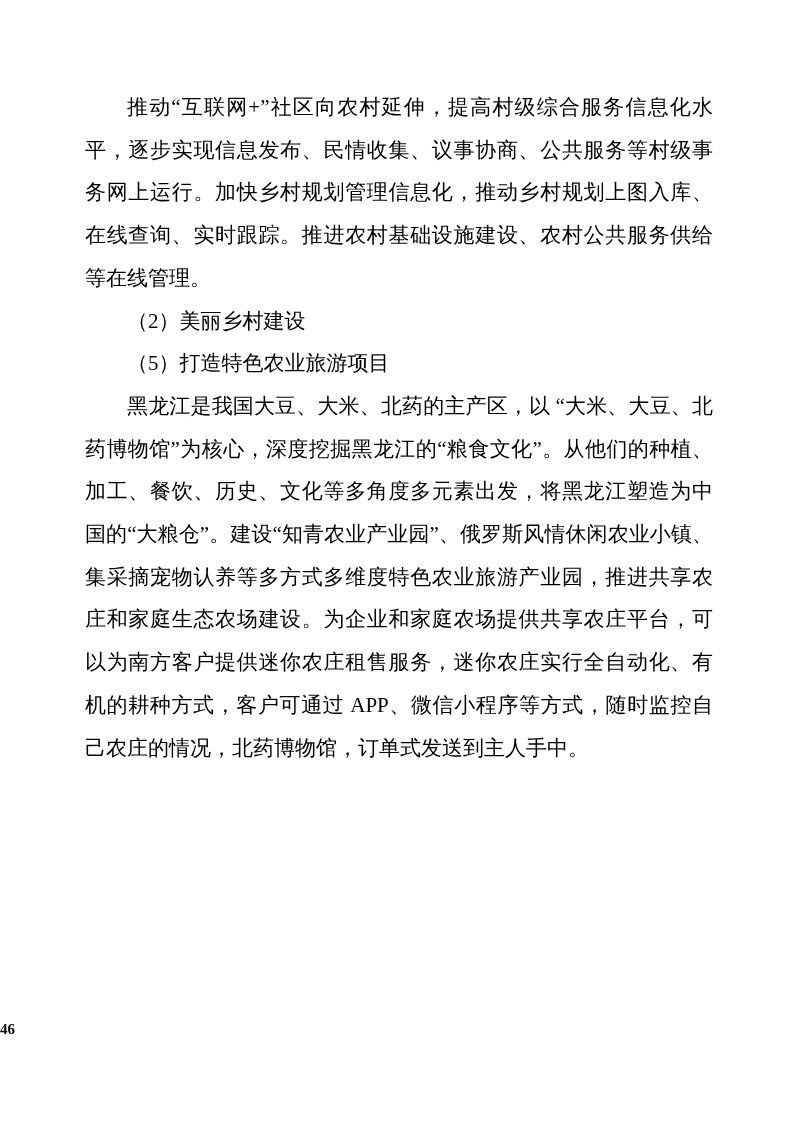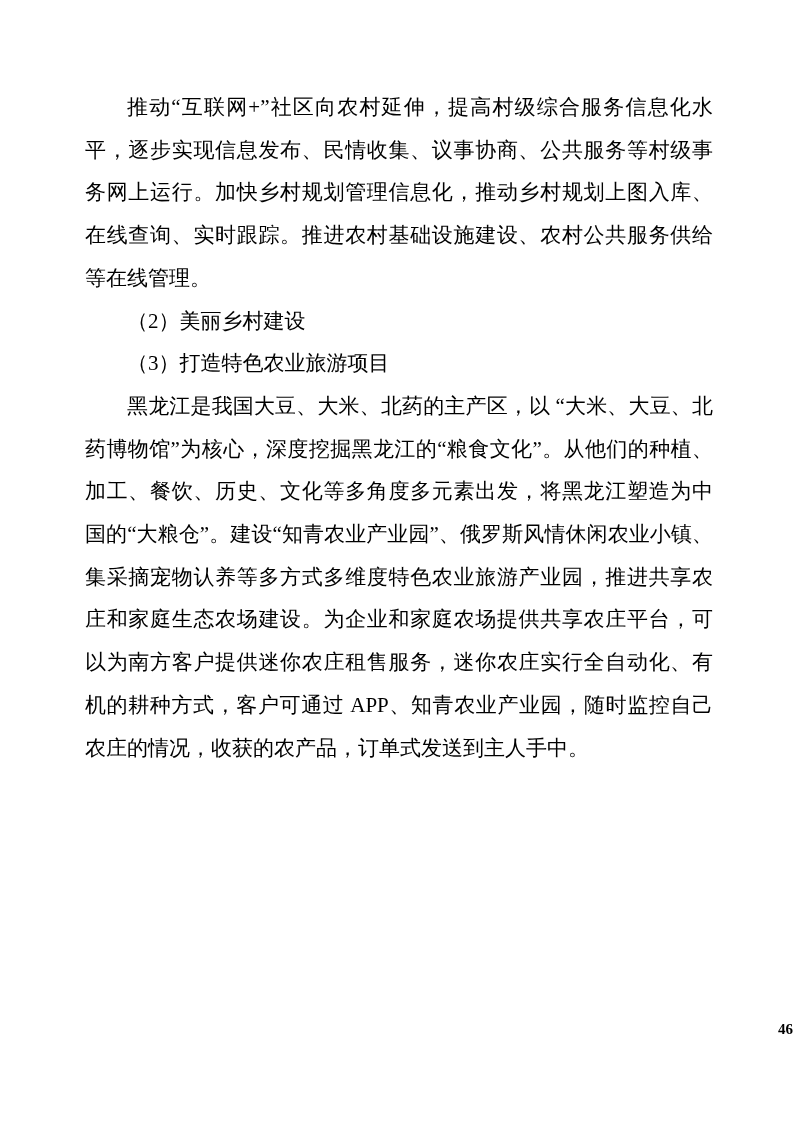"（3）打造特色农业旅游项目" p.para { text: 3 -> 5 }
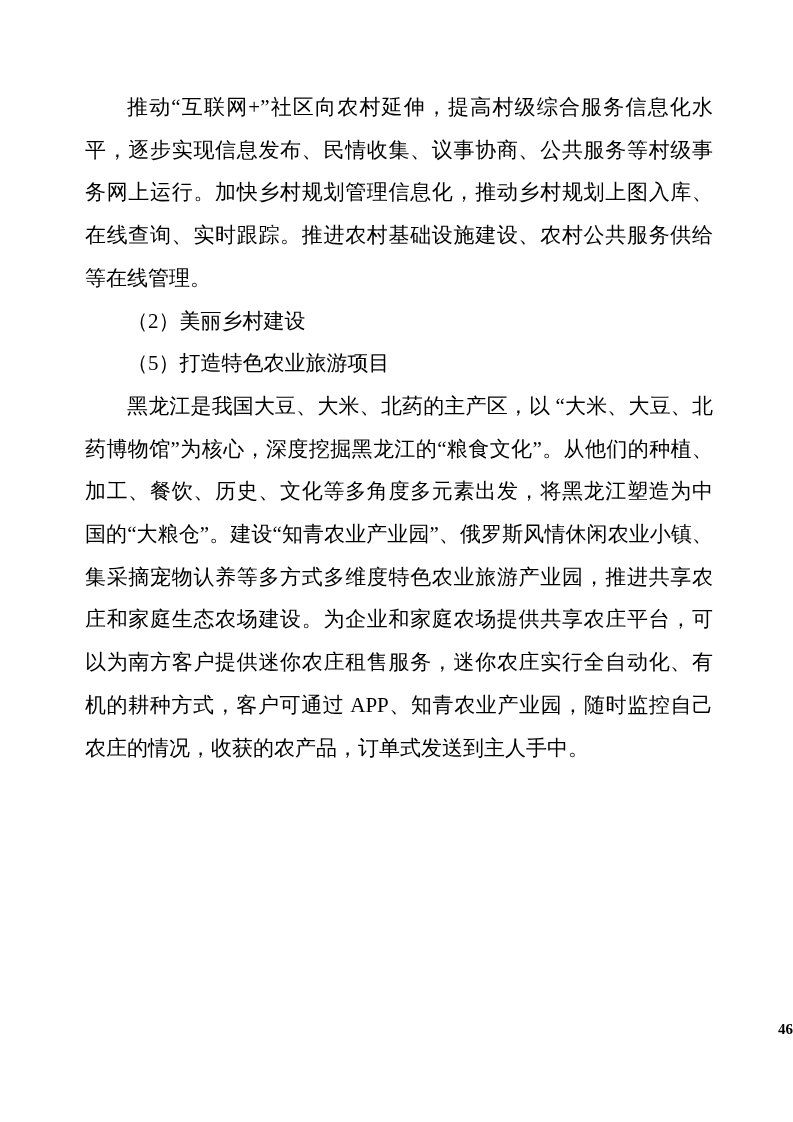"黑龙江是我国大豆、大米、北药的主产区，以" p.para { text: 知青农业产业园，随时监控自己农庄的情况，收获的农产品 -> 微信小程序等方式，随时监控自己农庄的情况，北药博物馆 }
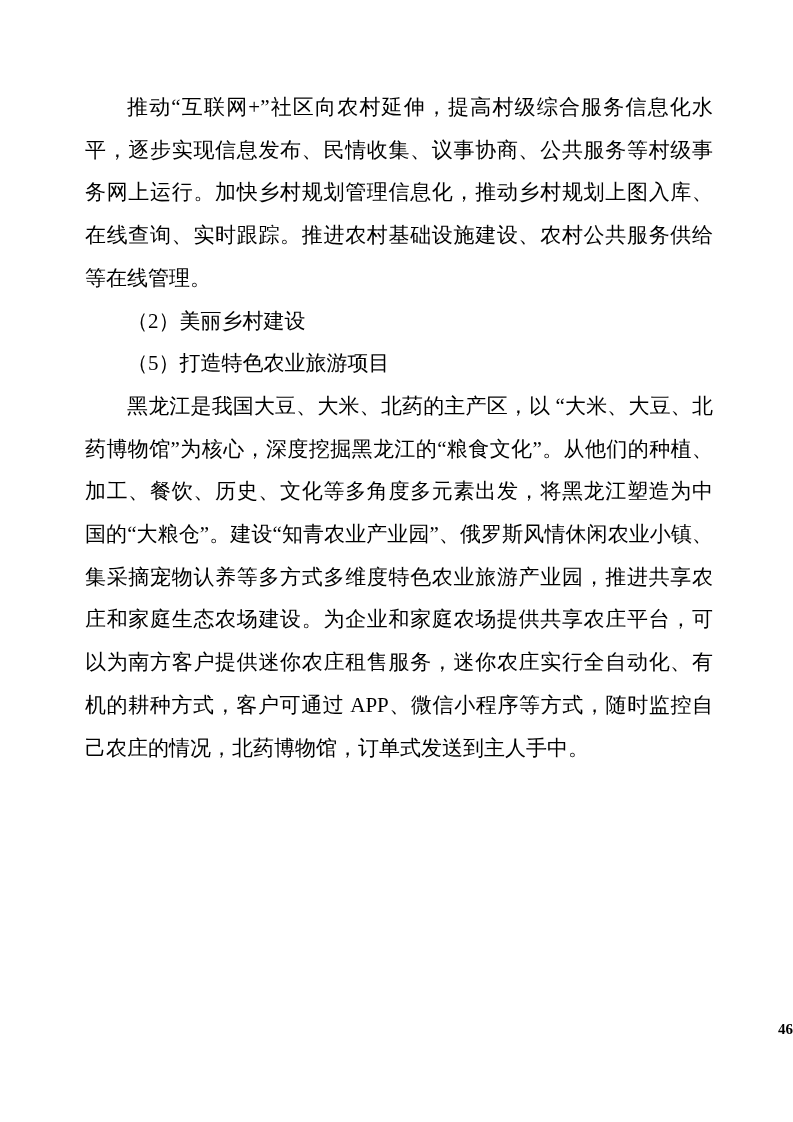"46" .footer { right: 0 -> 10px; text-align: right -> left }
